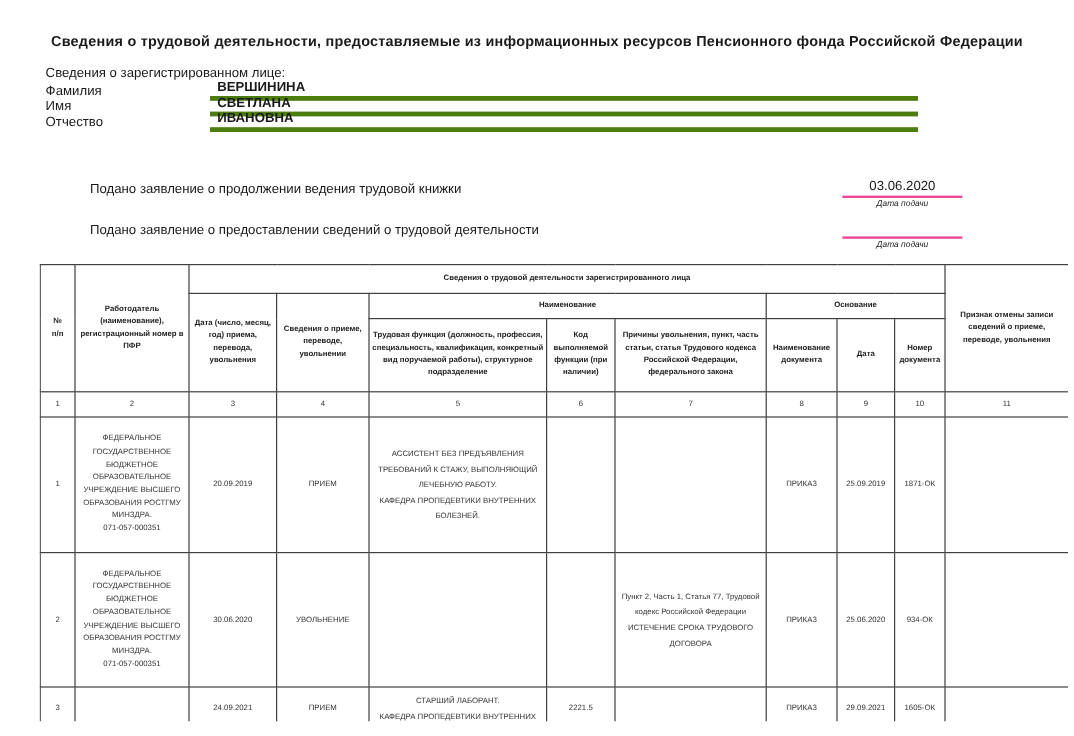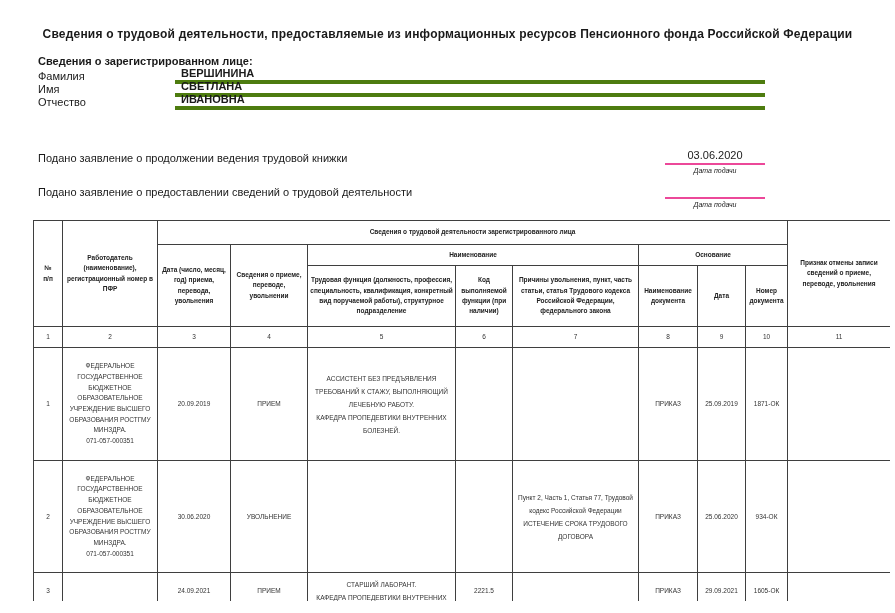"Сведения о зарегистрированном лице:" .person-heading { font-weight: bold -> normal }
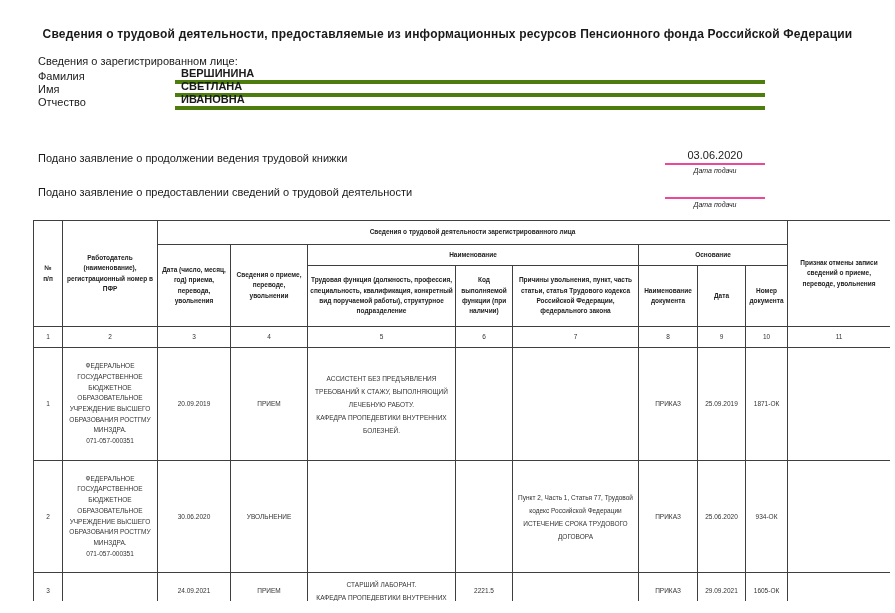"Подано заявление о продолжении ведения" .statement { margin-left: none -> 37px }
